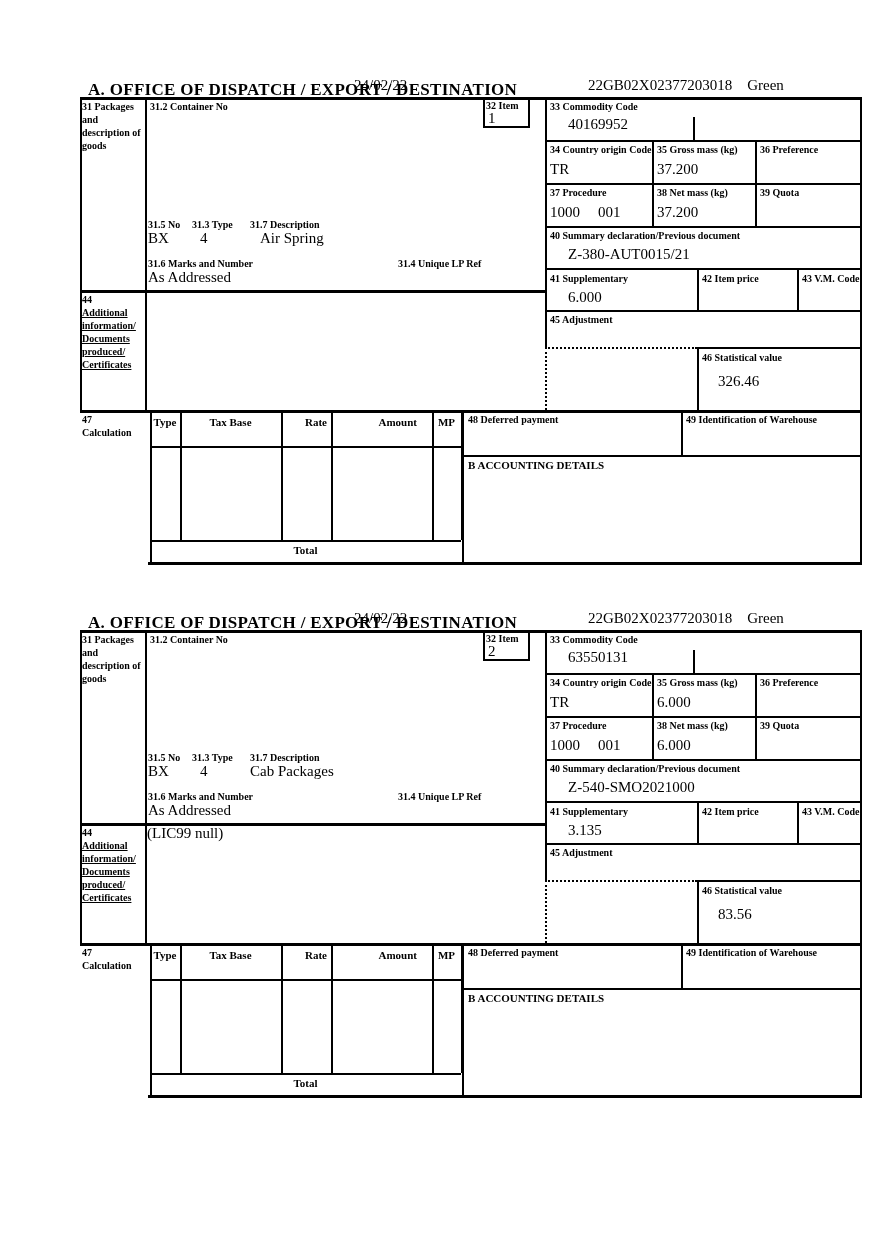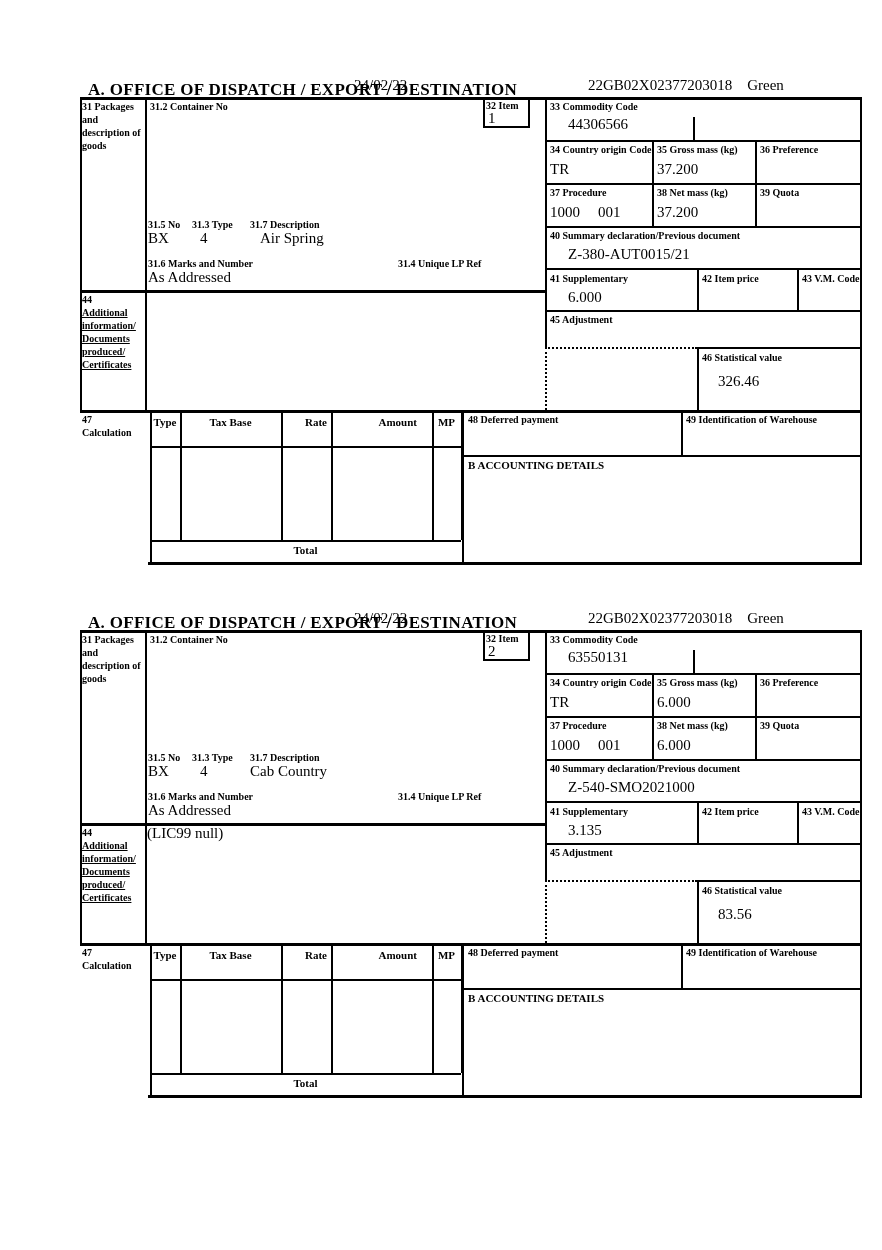"44306566" div.val { text: 44306566 -> 40169952 }
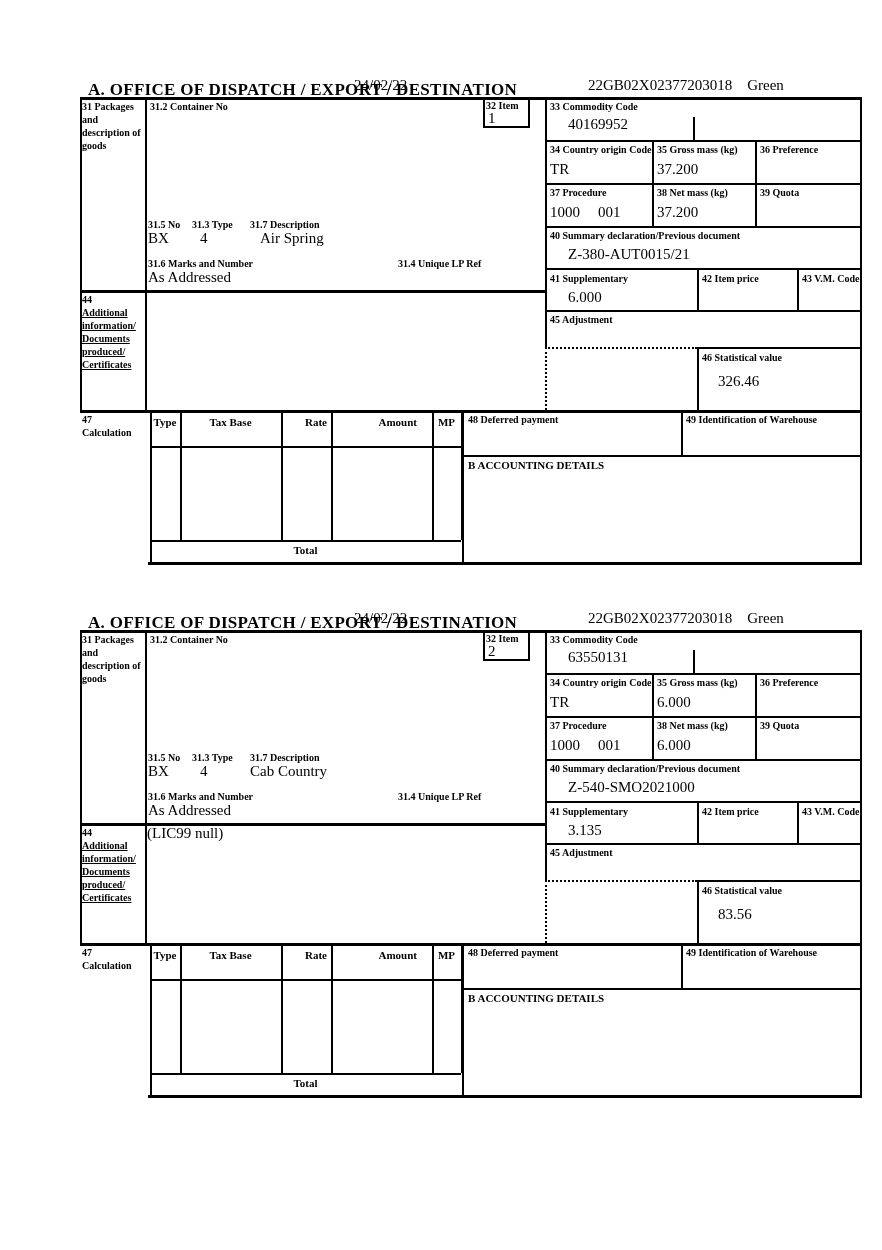"Cab Country" div.val { text: Country -> Packages }
